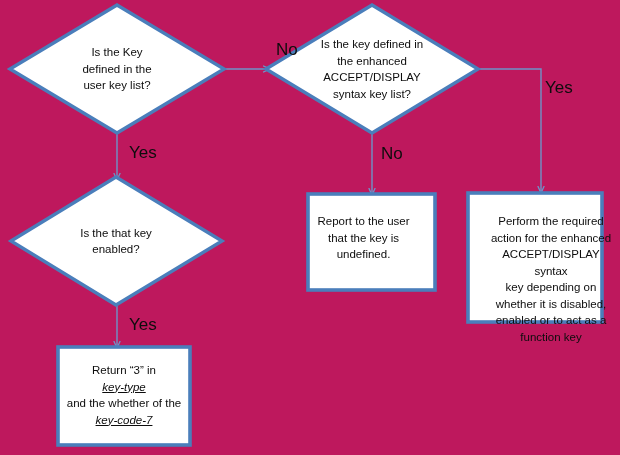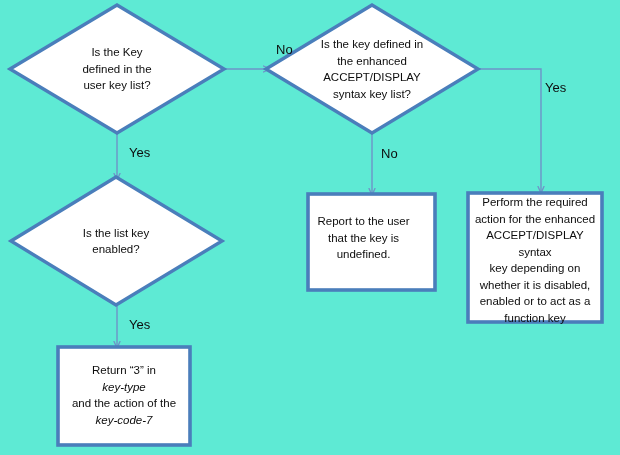"Is the Key" #flowchart-canvas { background: #5eead4 -> #be185d }
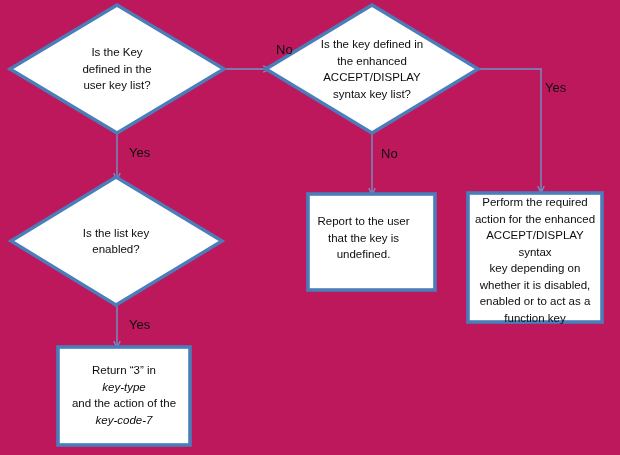"No" .edge-label { font-size: 13px -> 17px }
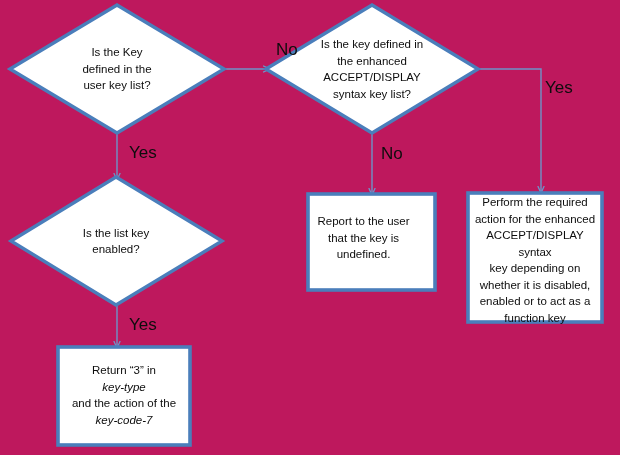"Perform the required" div.node-text { align-items: flex-end -> center; padding-left: none -> 16px; top: 200px -> 214px }
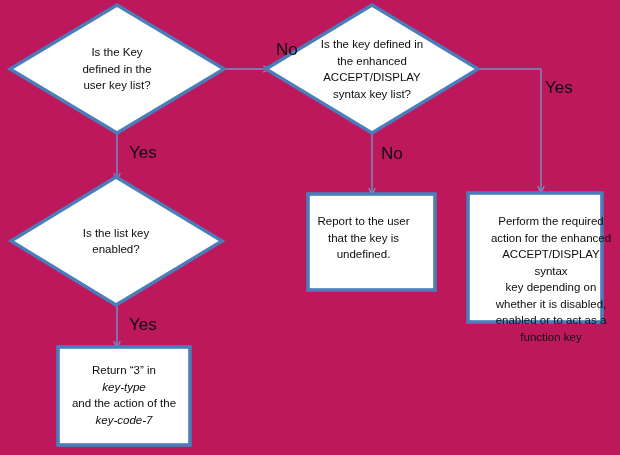"Is the list key" span { text: list -> that }
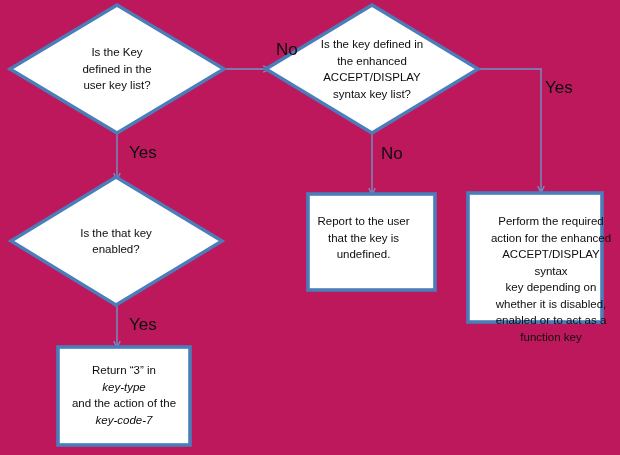"key-type" .ital { text-decoration: none -> underline }
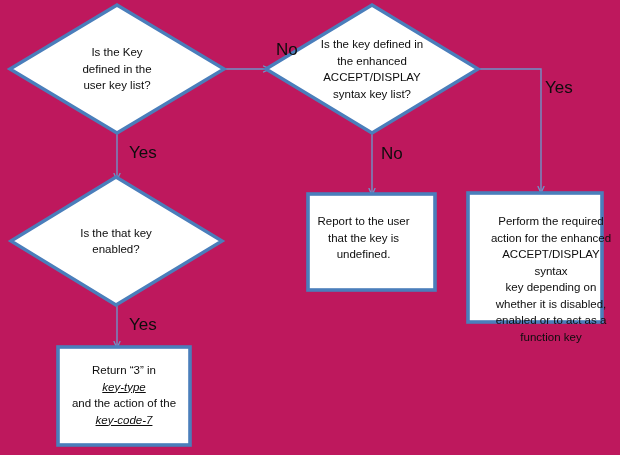"and the action of the" span { text: action -> whether }
